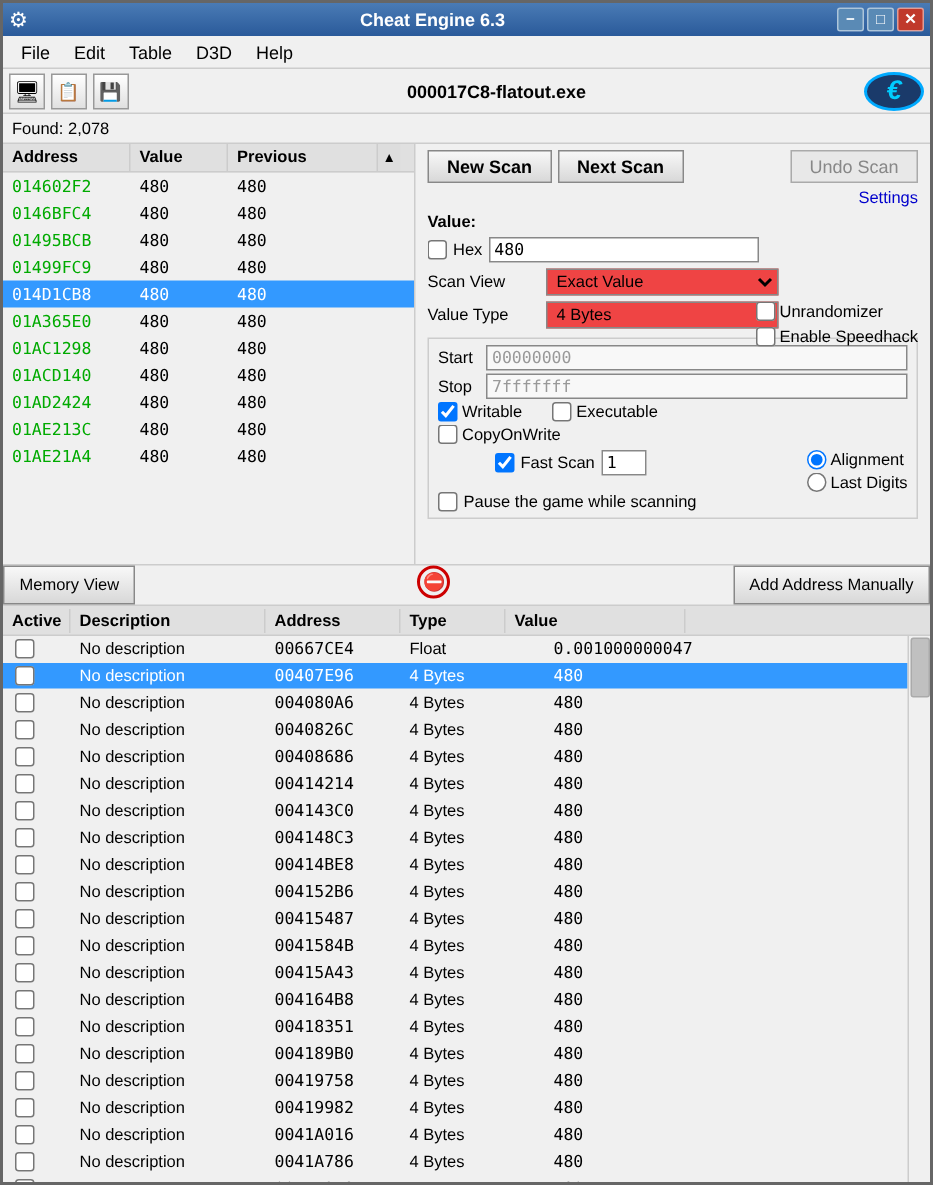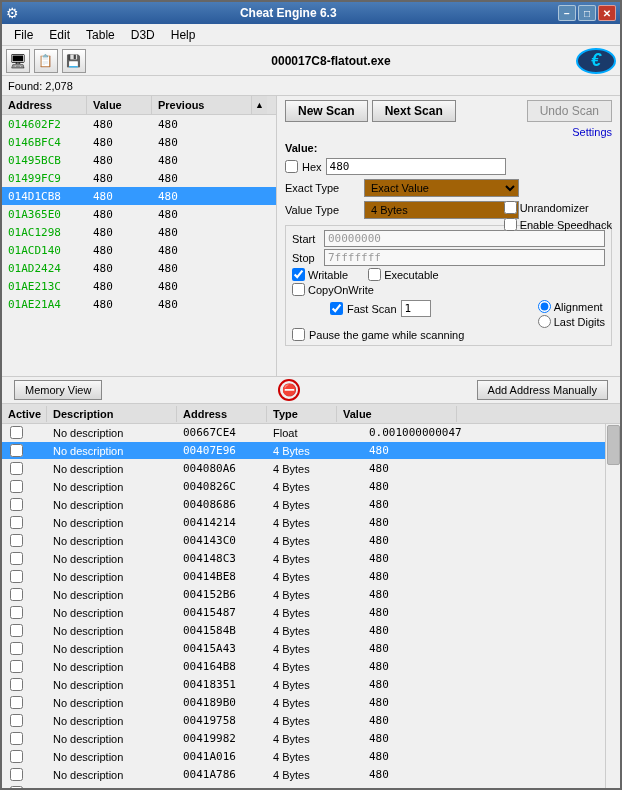"Exact Type" span.row-label { text: Exact Type -> Scan View }
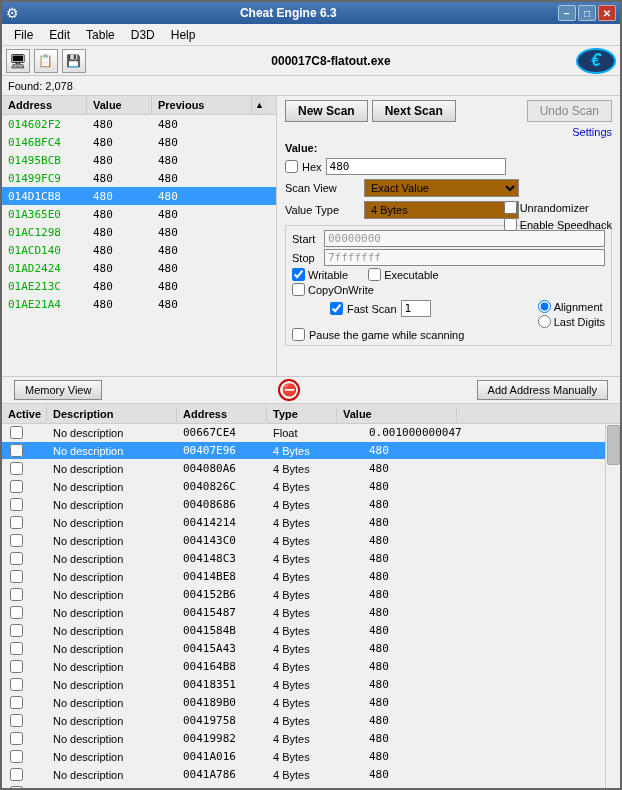"Exact Value" select { background: #a16207 -> #ef4444 }
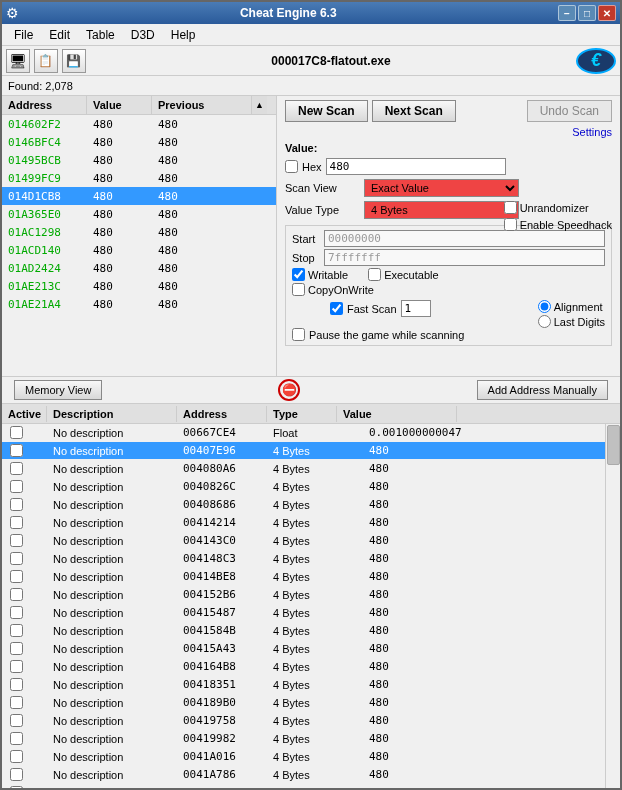"Memory View" .bottom-toolbar { align-items: center -> none; padding: 0 12px -> 0 0 }
